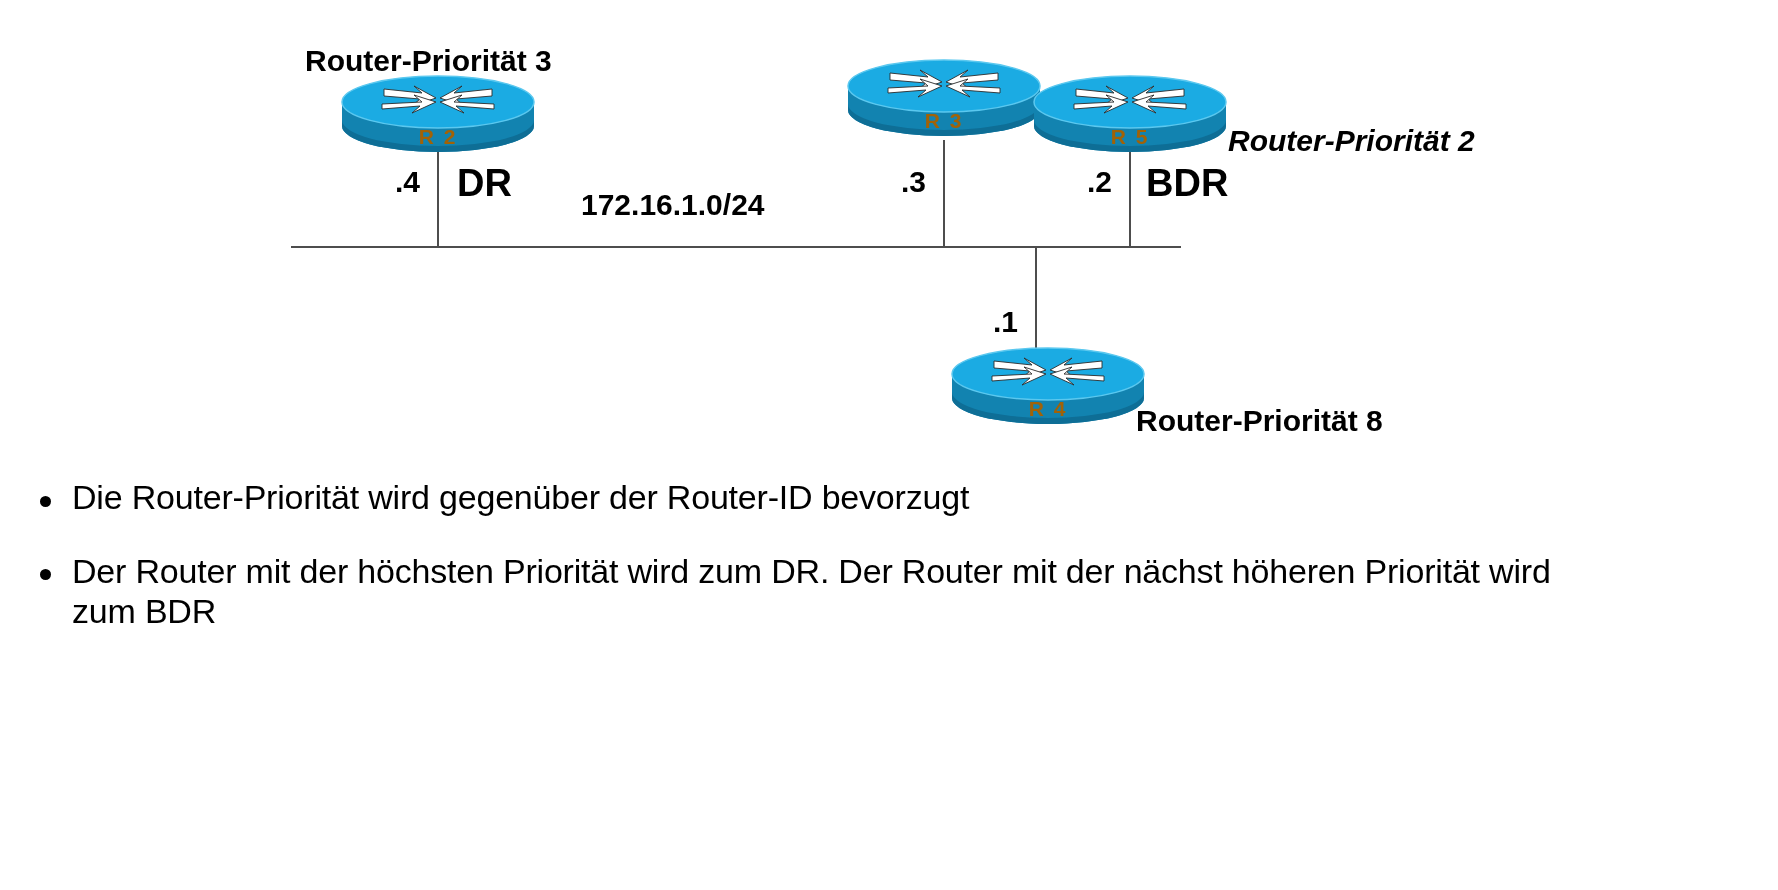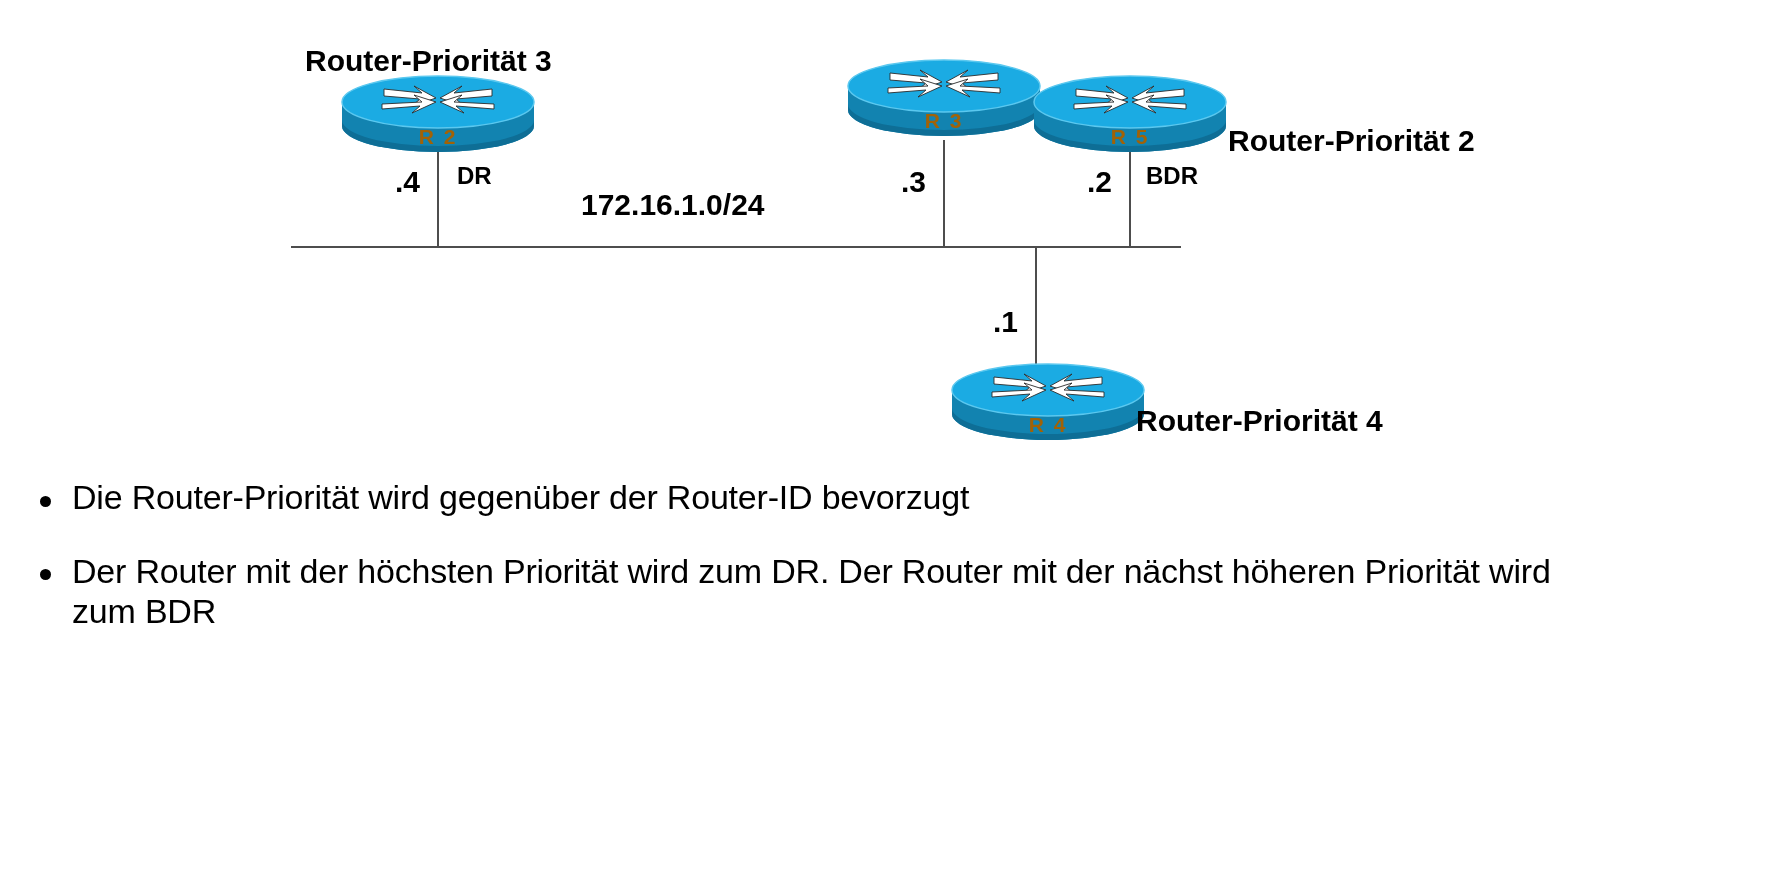"Router-Priorität 2" div.dtext { font-style: none -> italic }
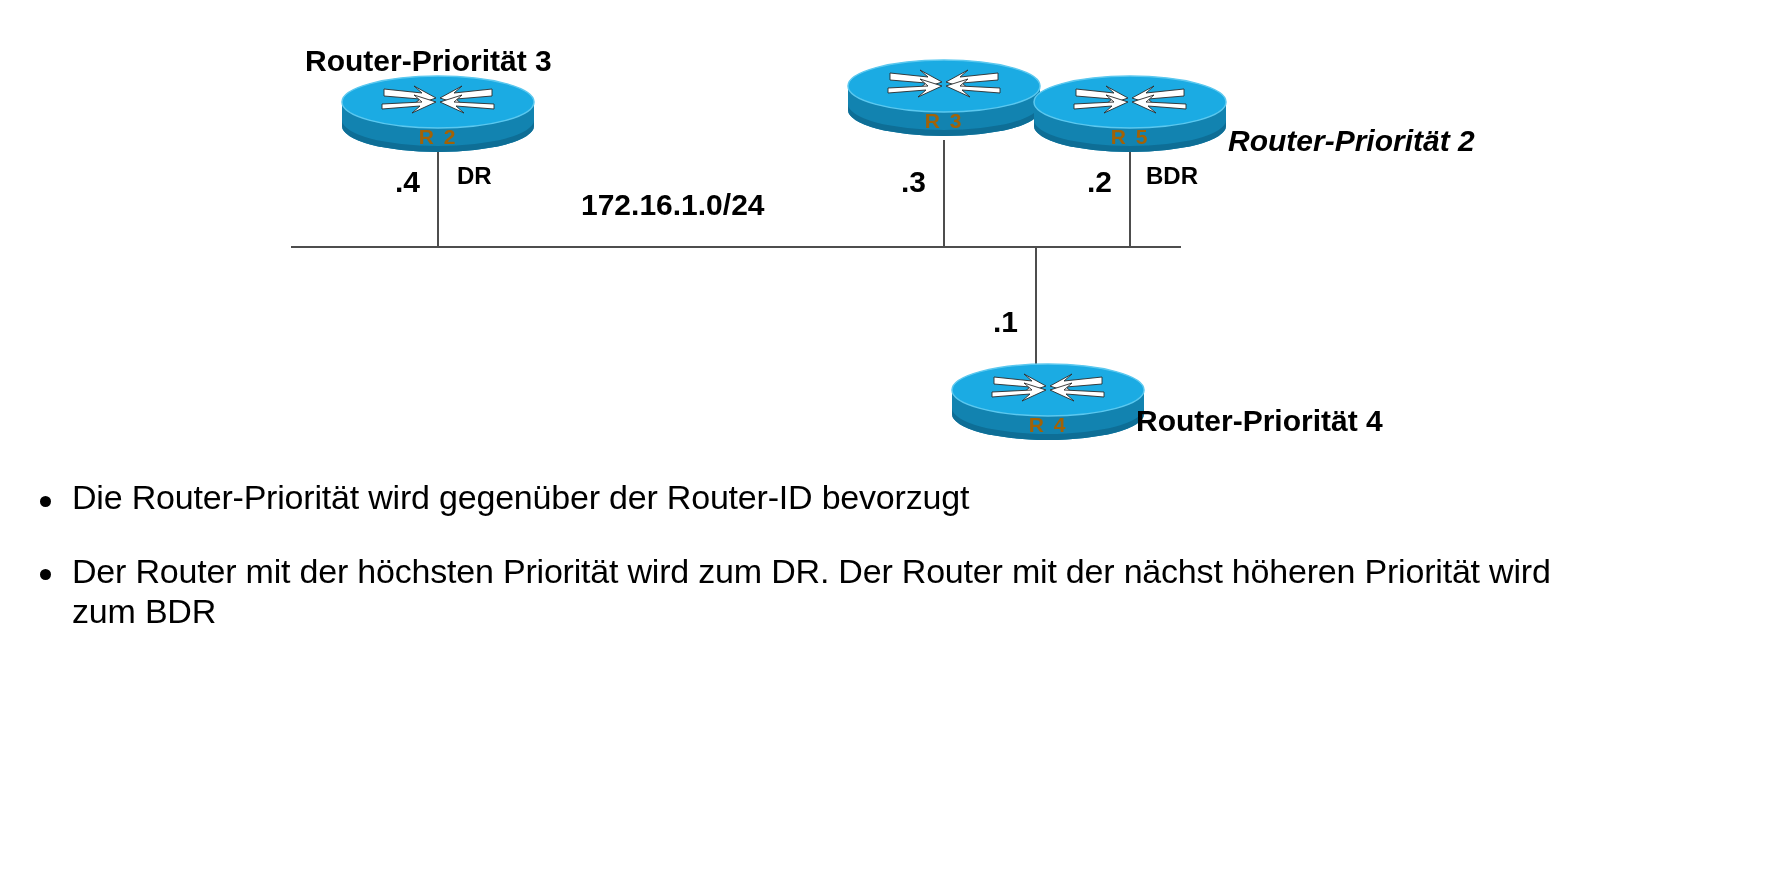"DR" .role { font-size: 24px -> 38px }
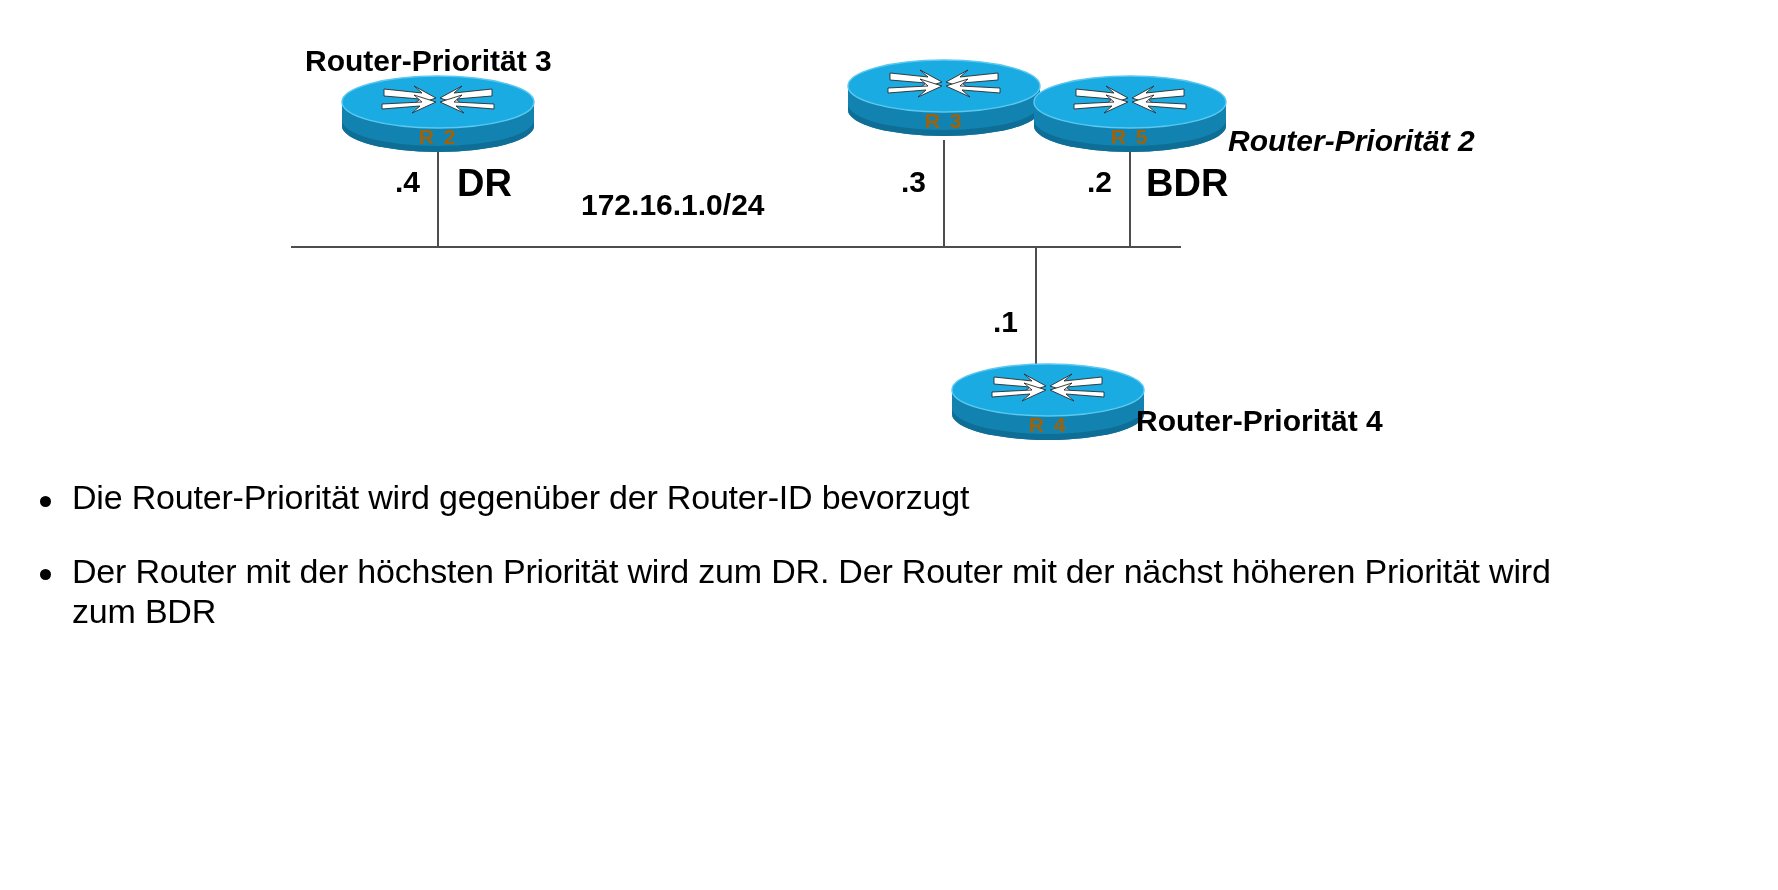"R 4" div.router { top: 350px -> 334px }
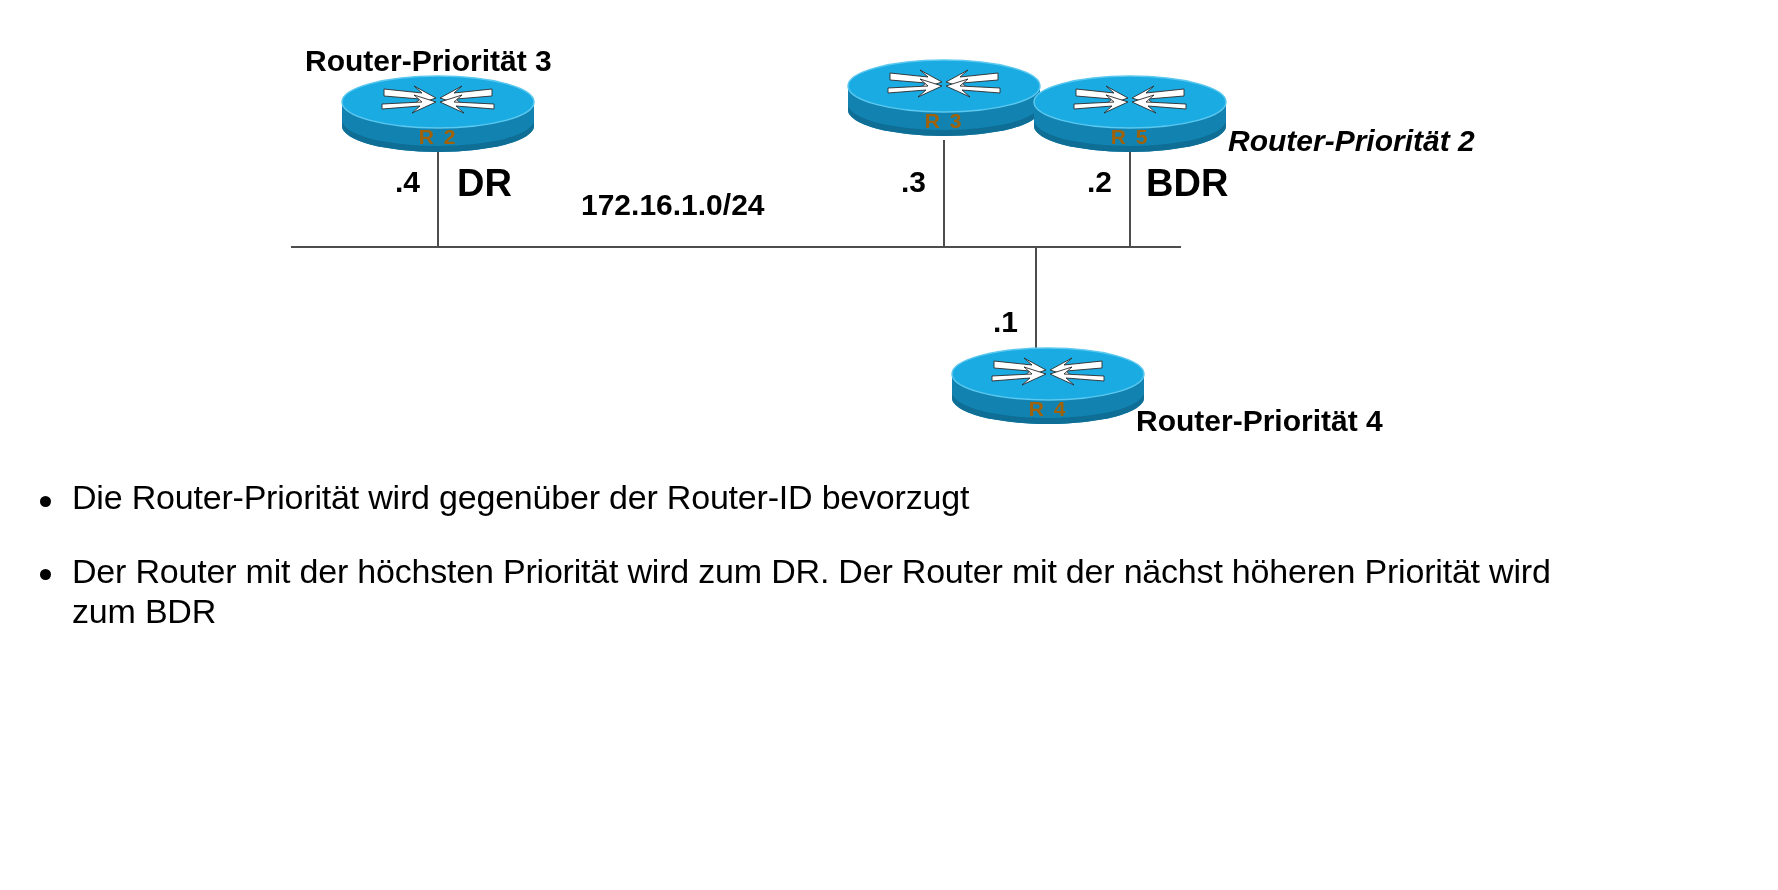"Router-Priorität 4" div.dtext { text: 4 -> 8 }
